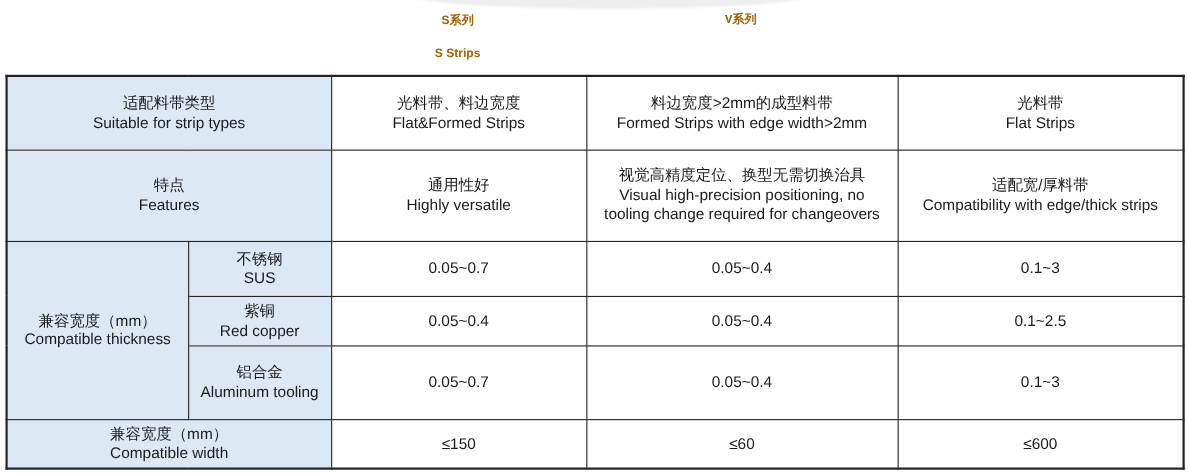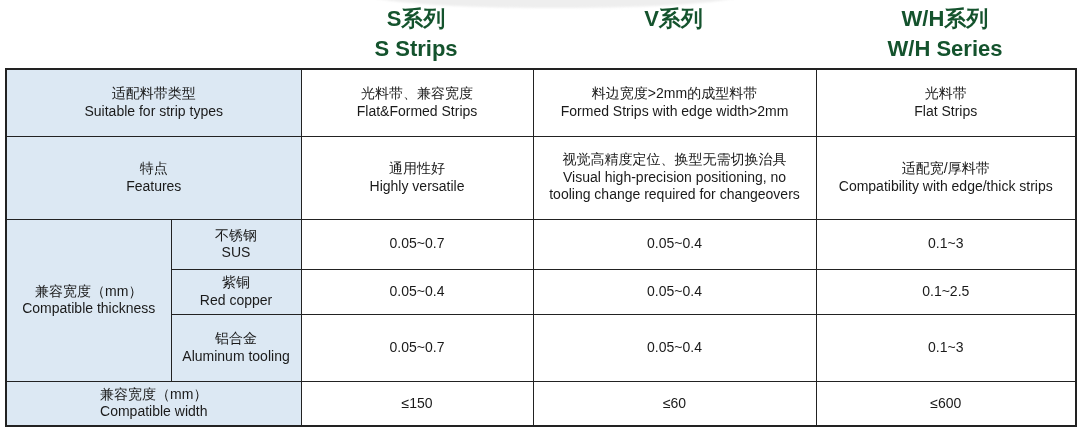"S系列" .series { color: #14532d -> #a16207; font-size: 22px -> 11px }
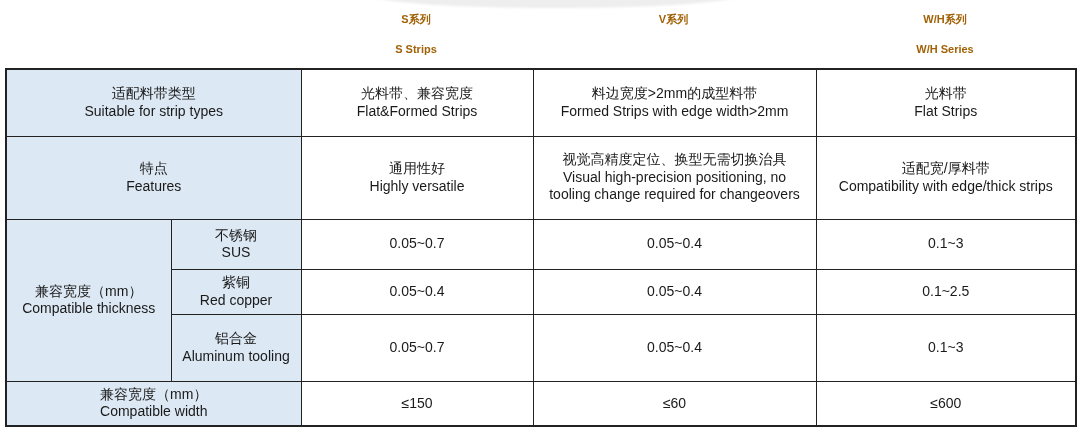"V系列" .series.v { font-family: none -> Liberation Mono, monospace }
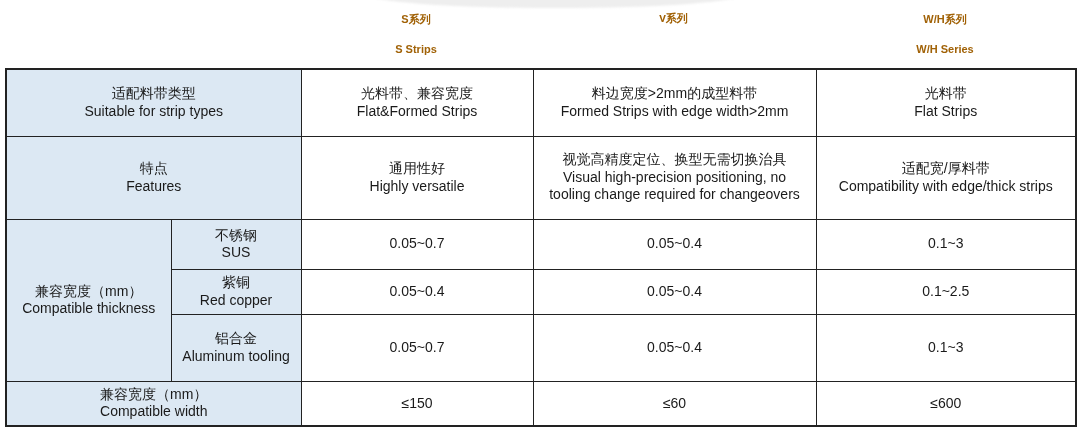"W/H系列" div.series { html: <div> <div>W/H系列</div> <div>W/H Series</div> </div> -> none }
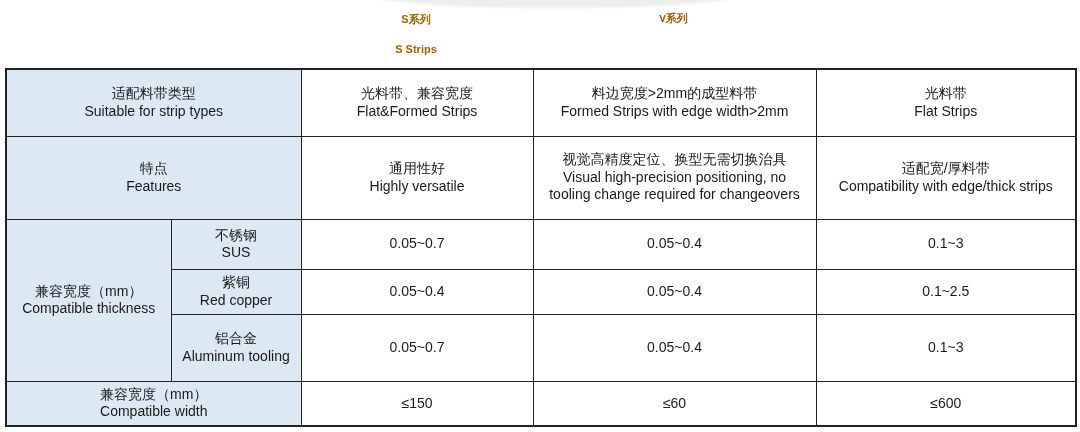"光料带、兼容宽度" div { text: 兼容 -> 料边 }
